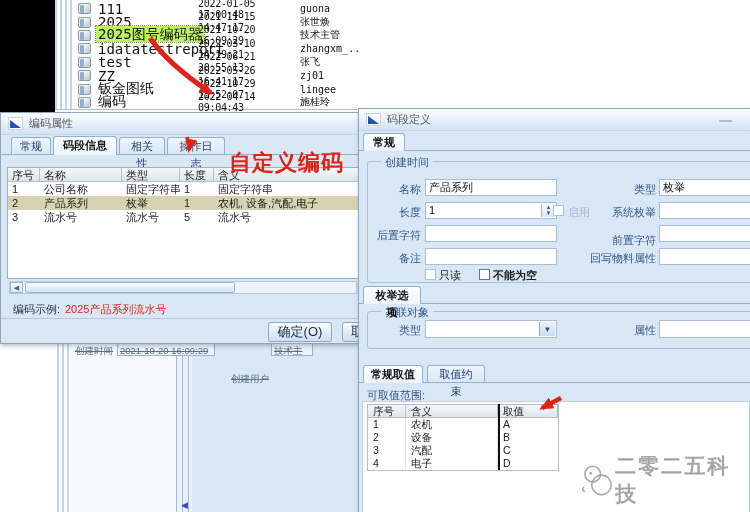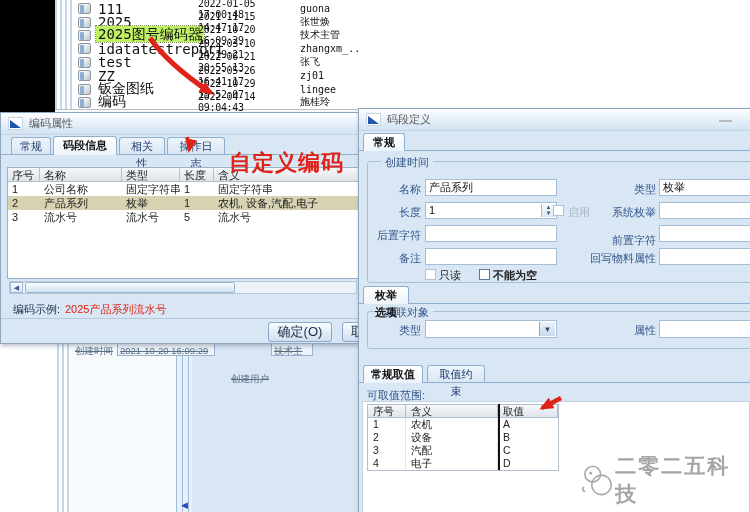"枚举选项" div.tab { width: 46px -> 58px }
